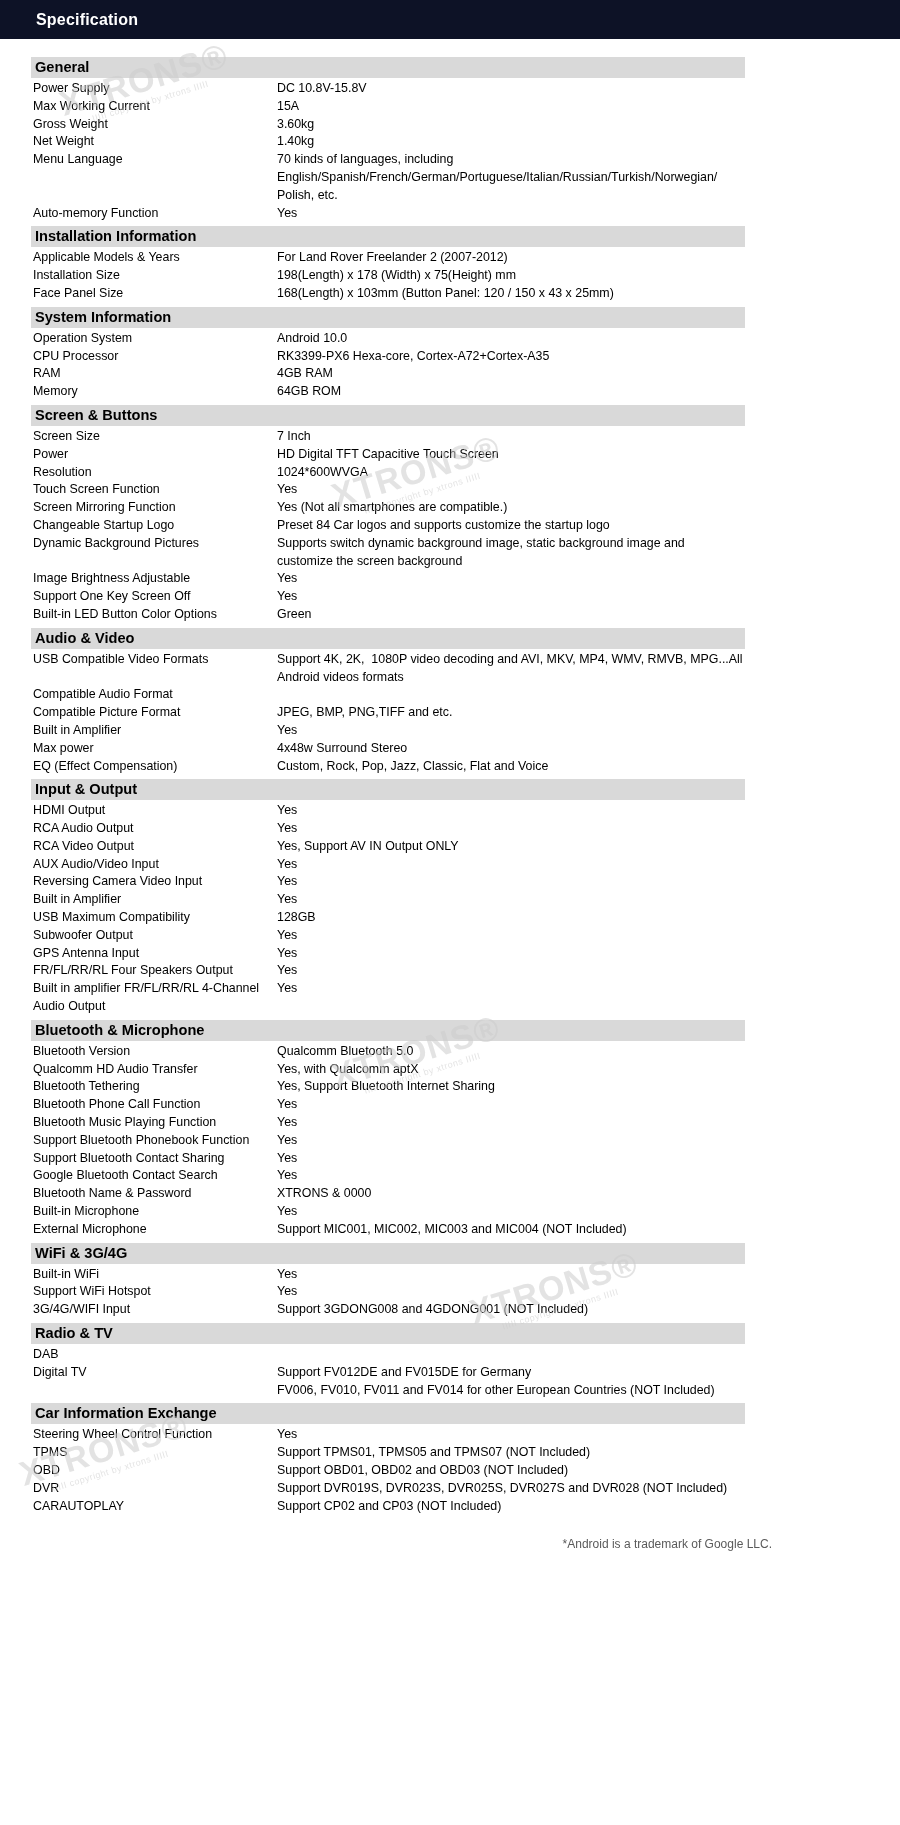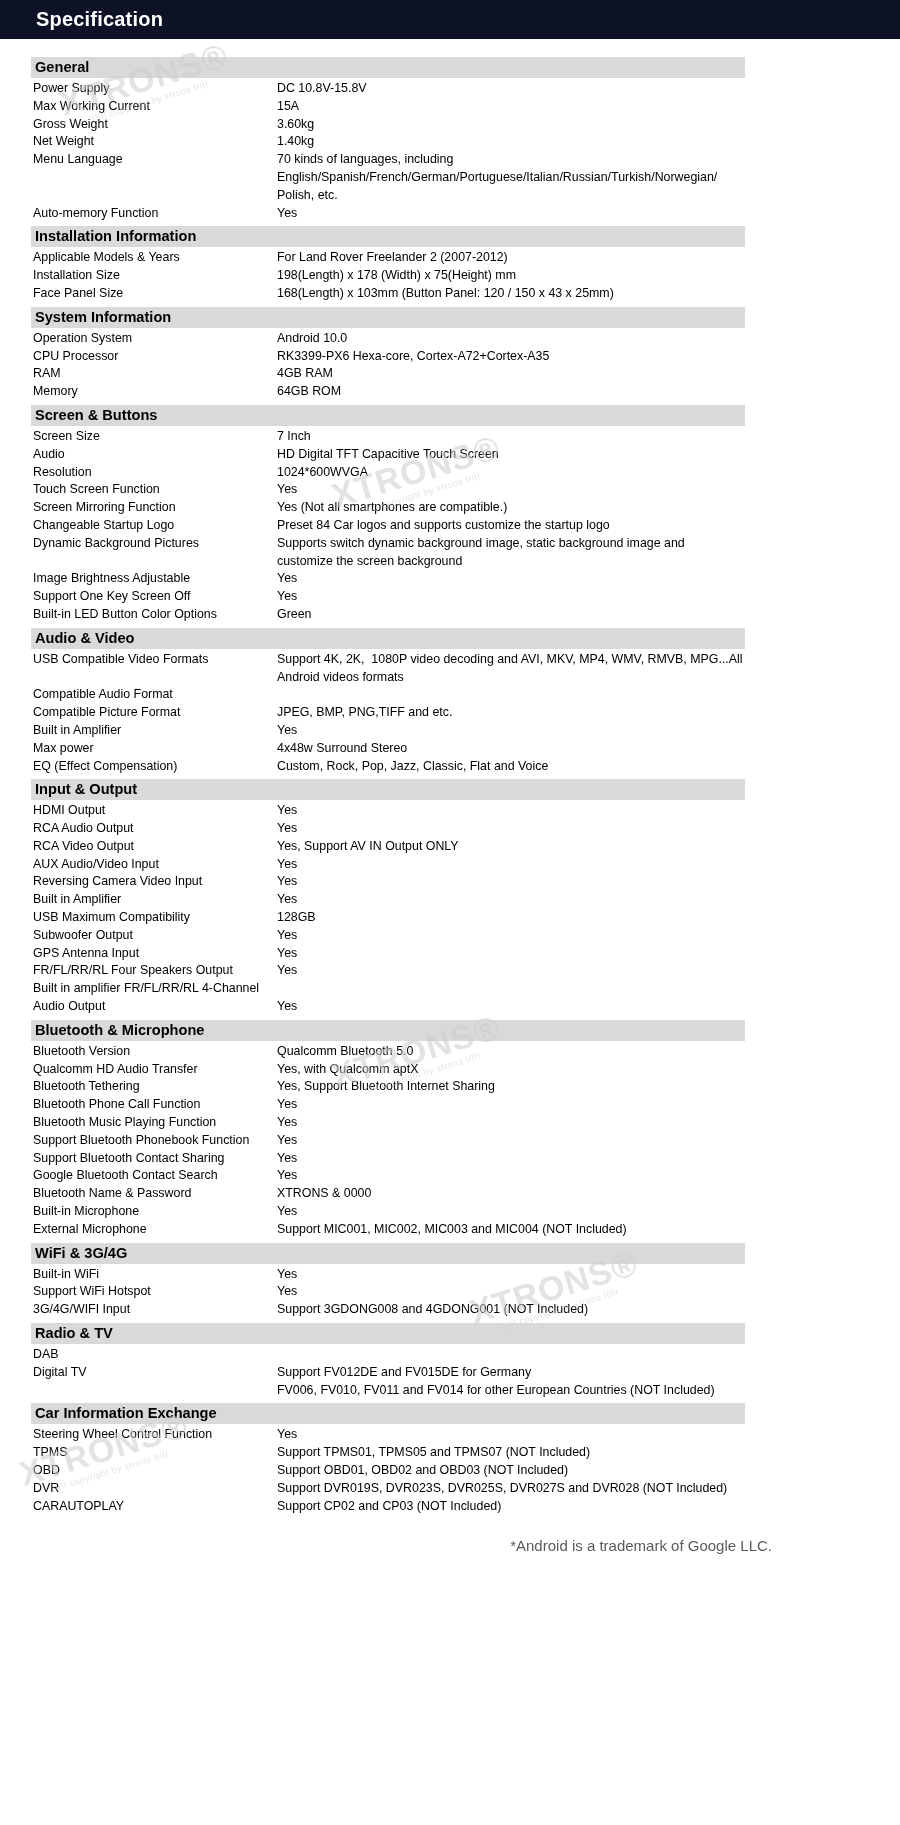"Specification" .title { font-size: 20px -> 16px }
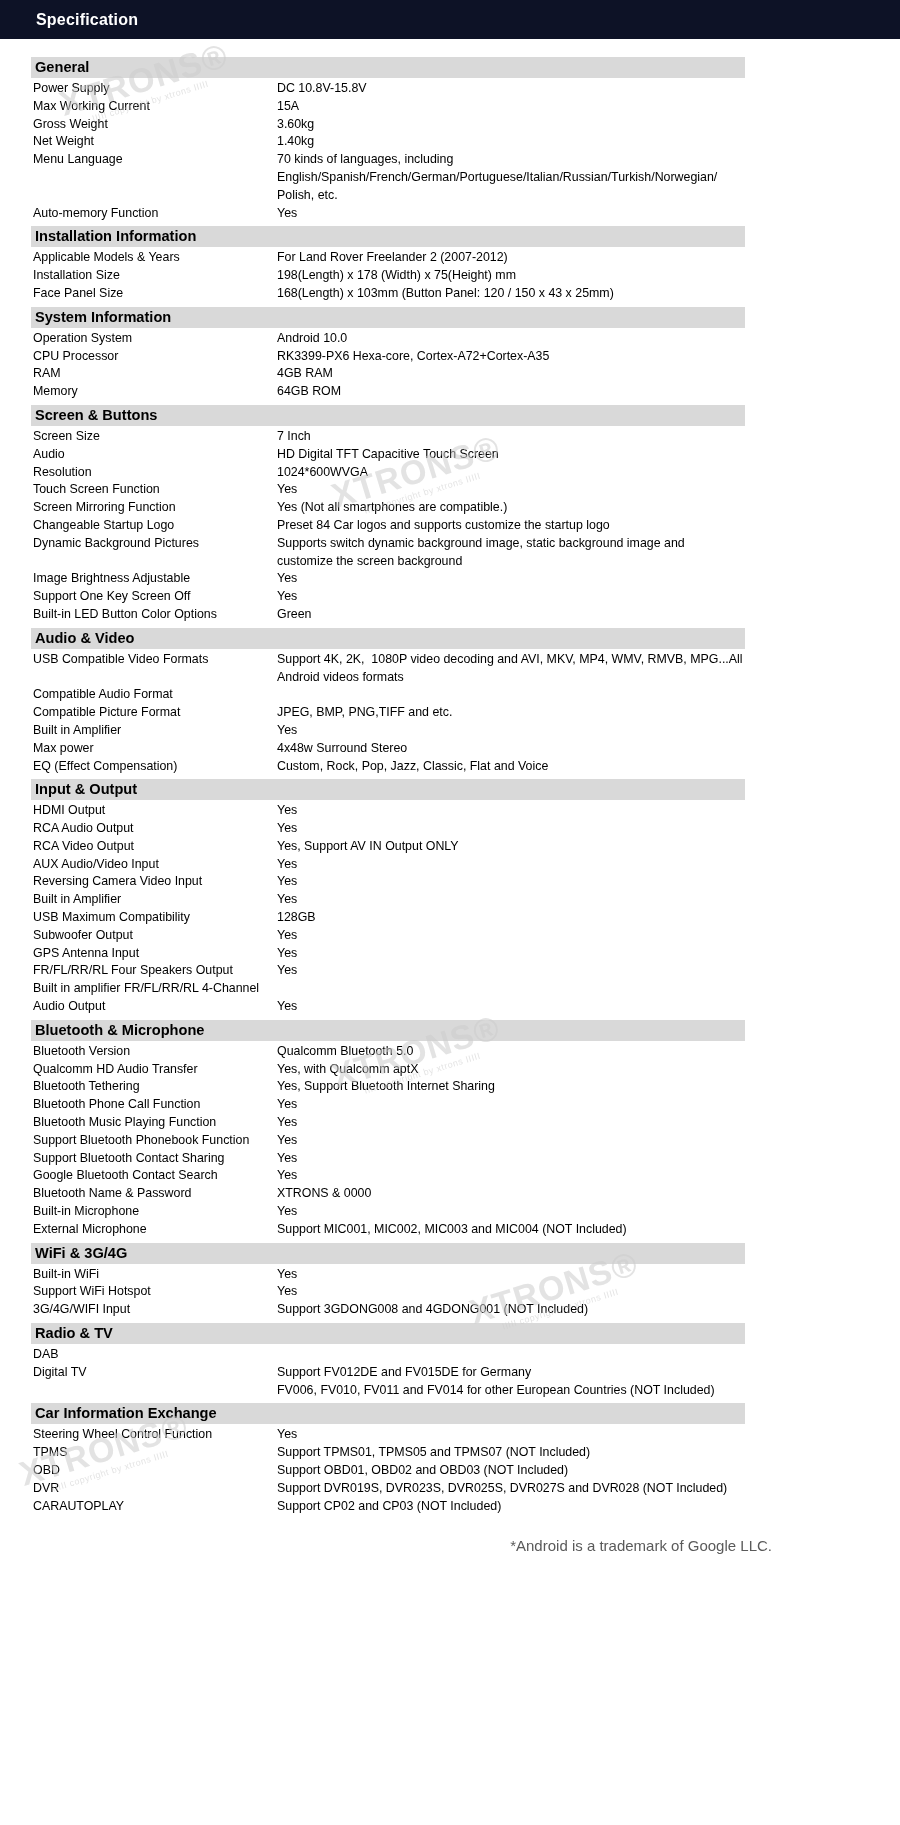"Audio" div.label { text: Audio -> Power }
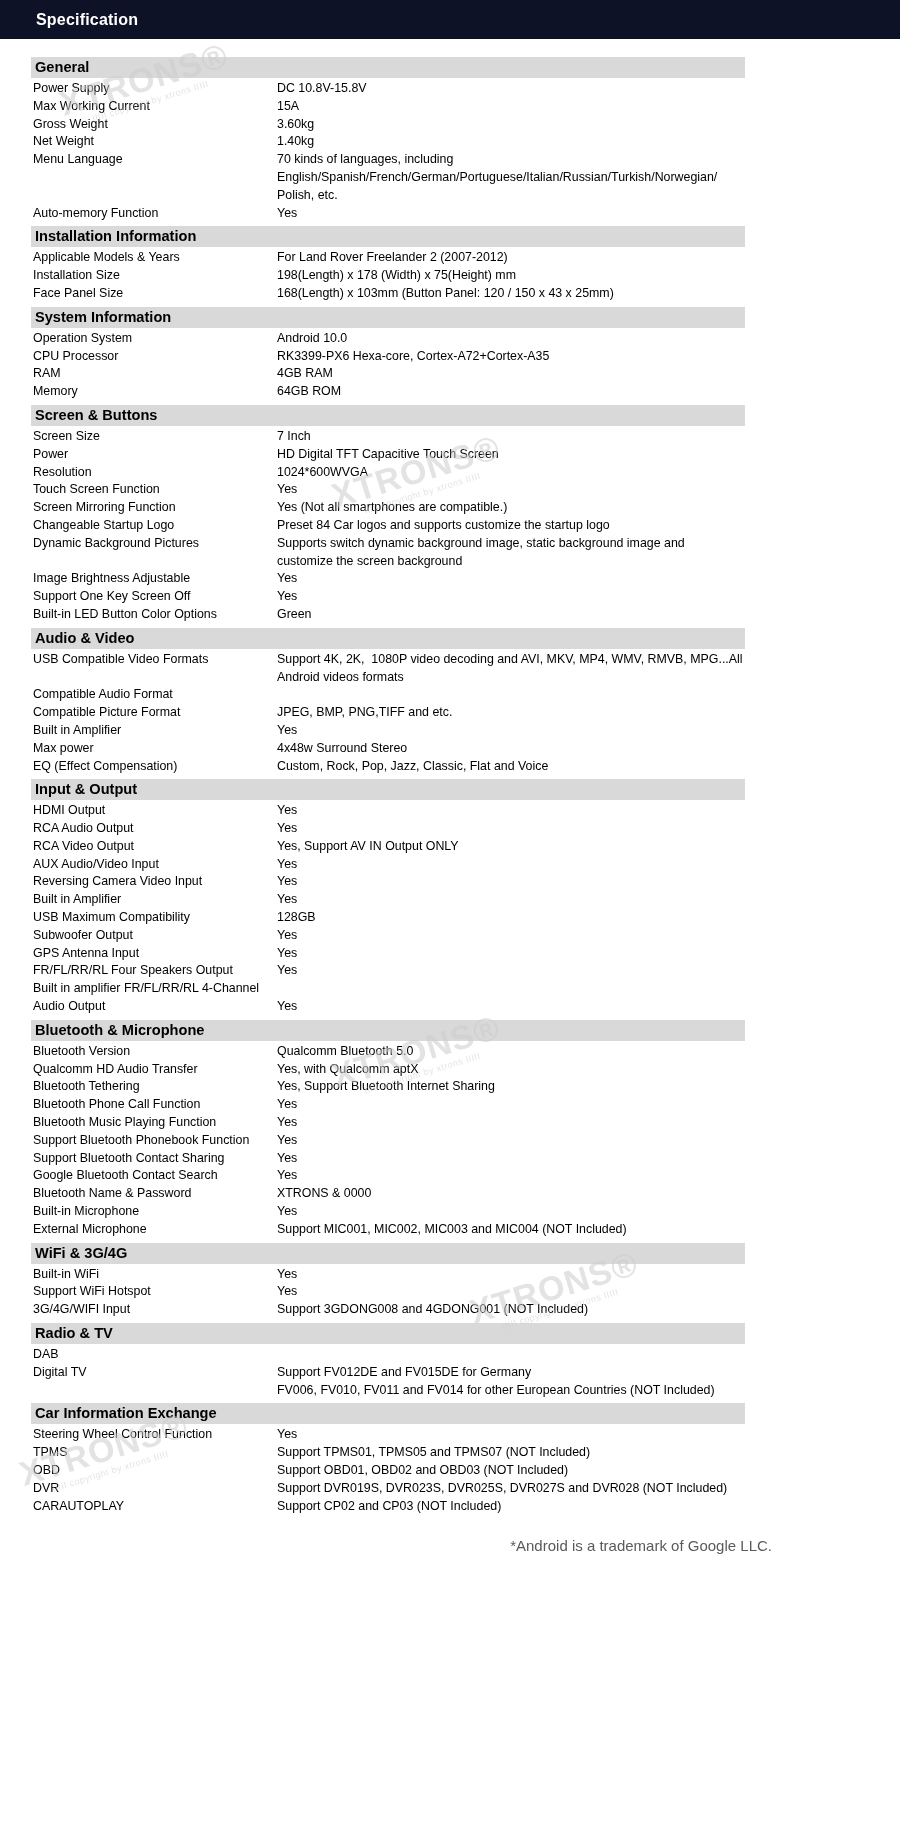"Built in amplifier FR/FL/RR/RL 4-Channel" .row.v-center { align-items: flex-end -> flex-start }
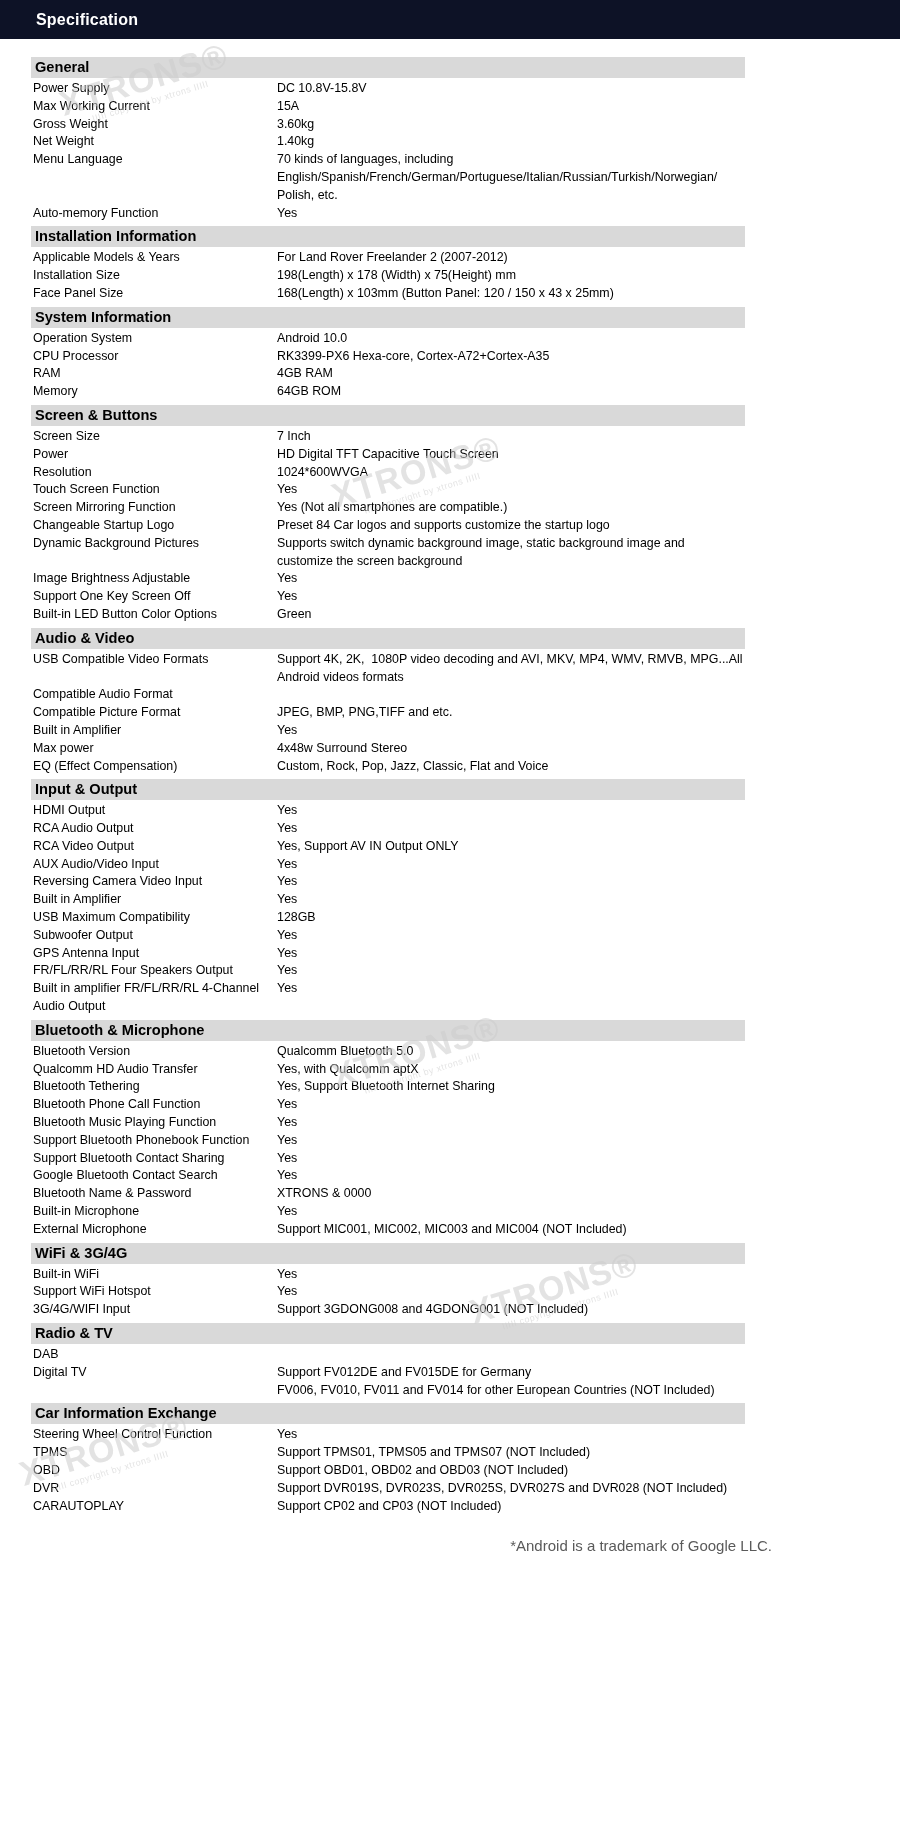"*Android is a trademark of" .footnote { font-size: 15px -> 12px }
